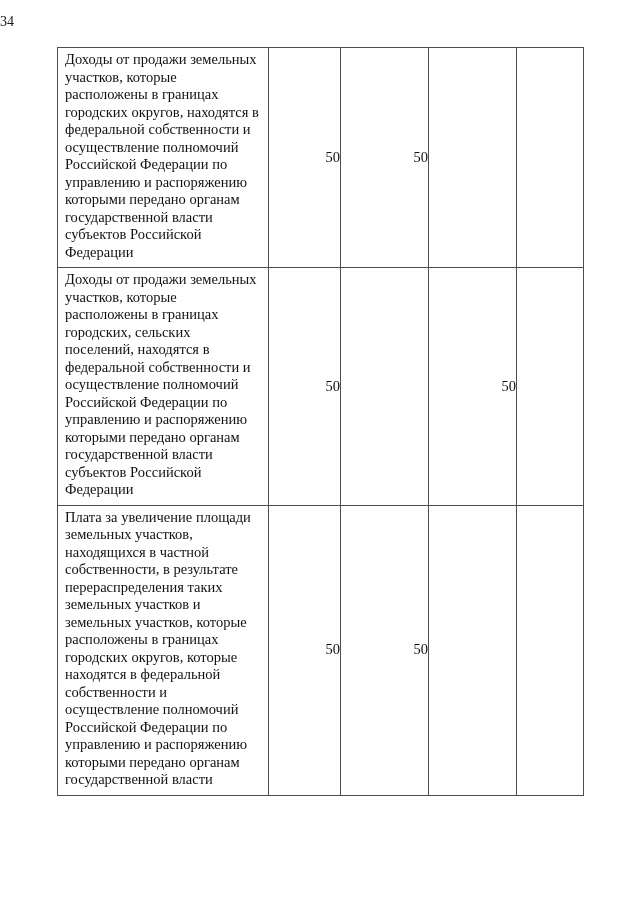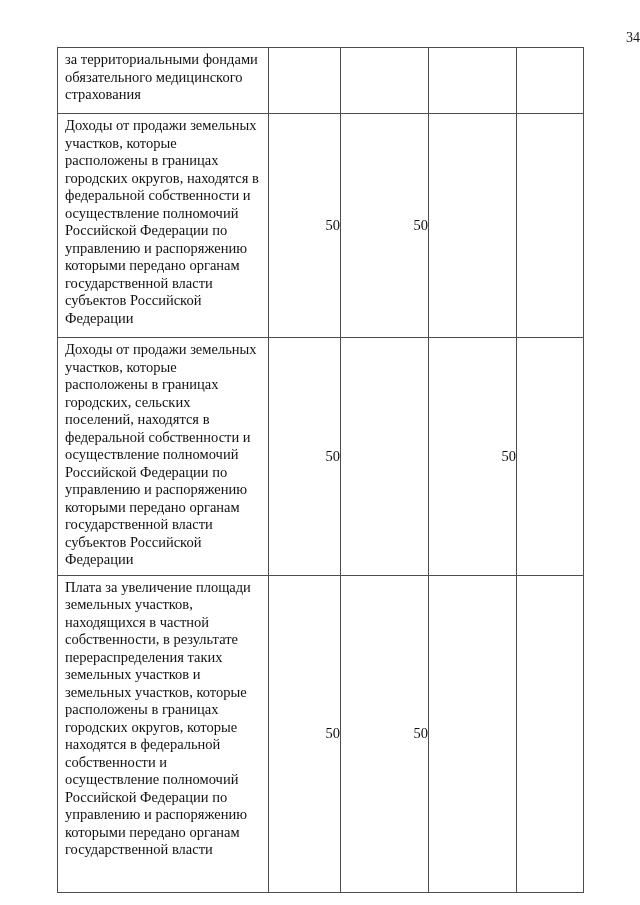"34" .page-number { margin-top: 16px -> none; text-align: right -> left }
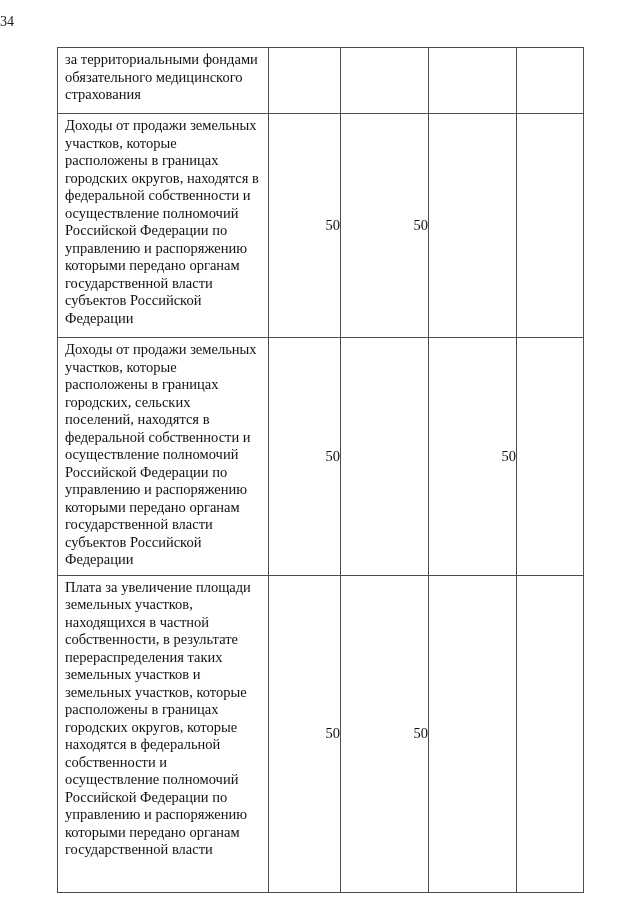"за территориальными фондами" tr { html: <tr> <td>за территориальными фондами обязательного медицинского страхования</td> <td></td> <td></td> <td></td> <td></td> </tr> -> none }
